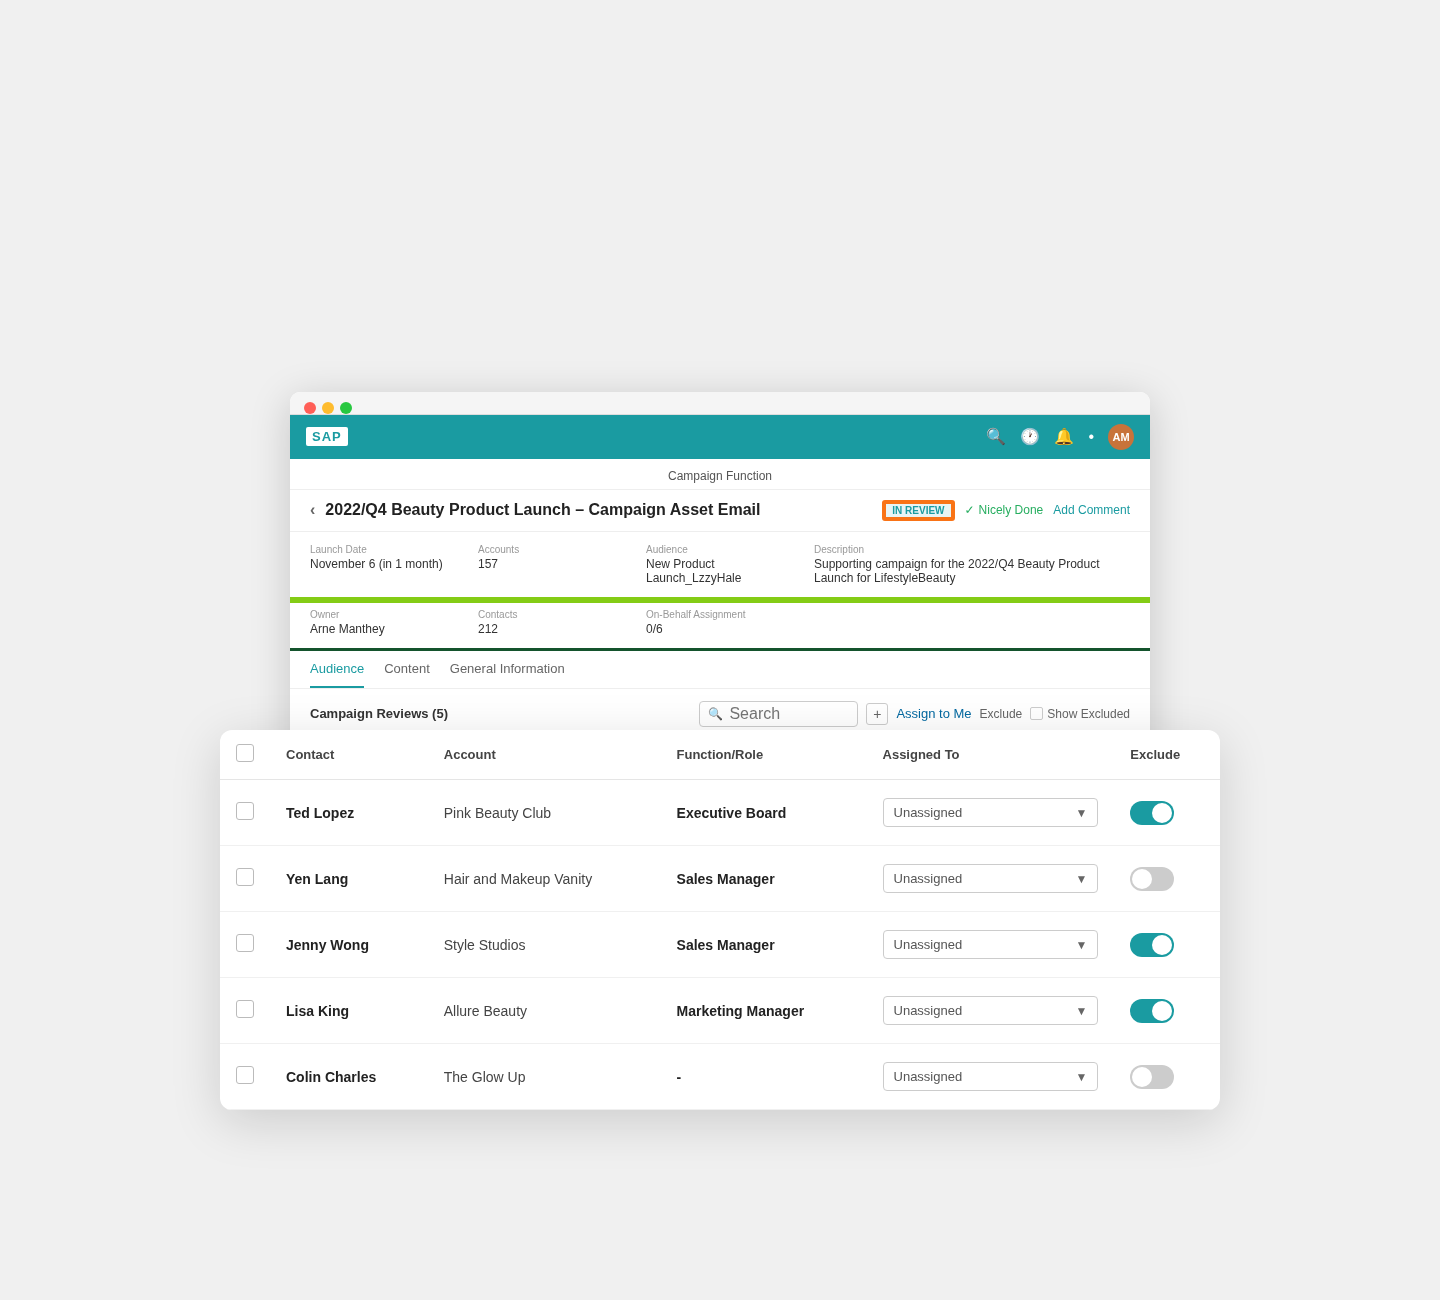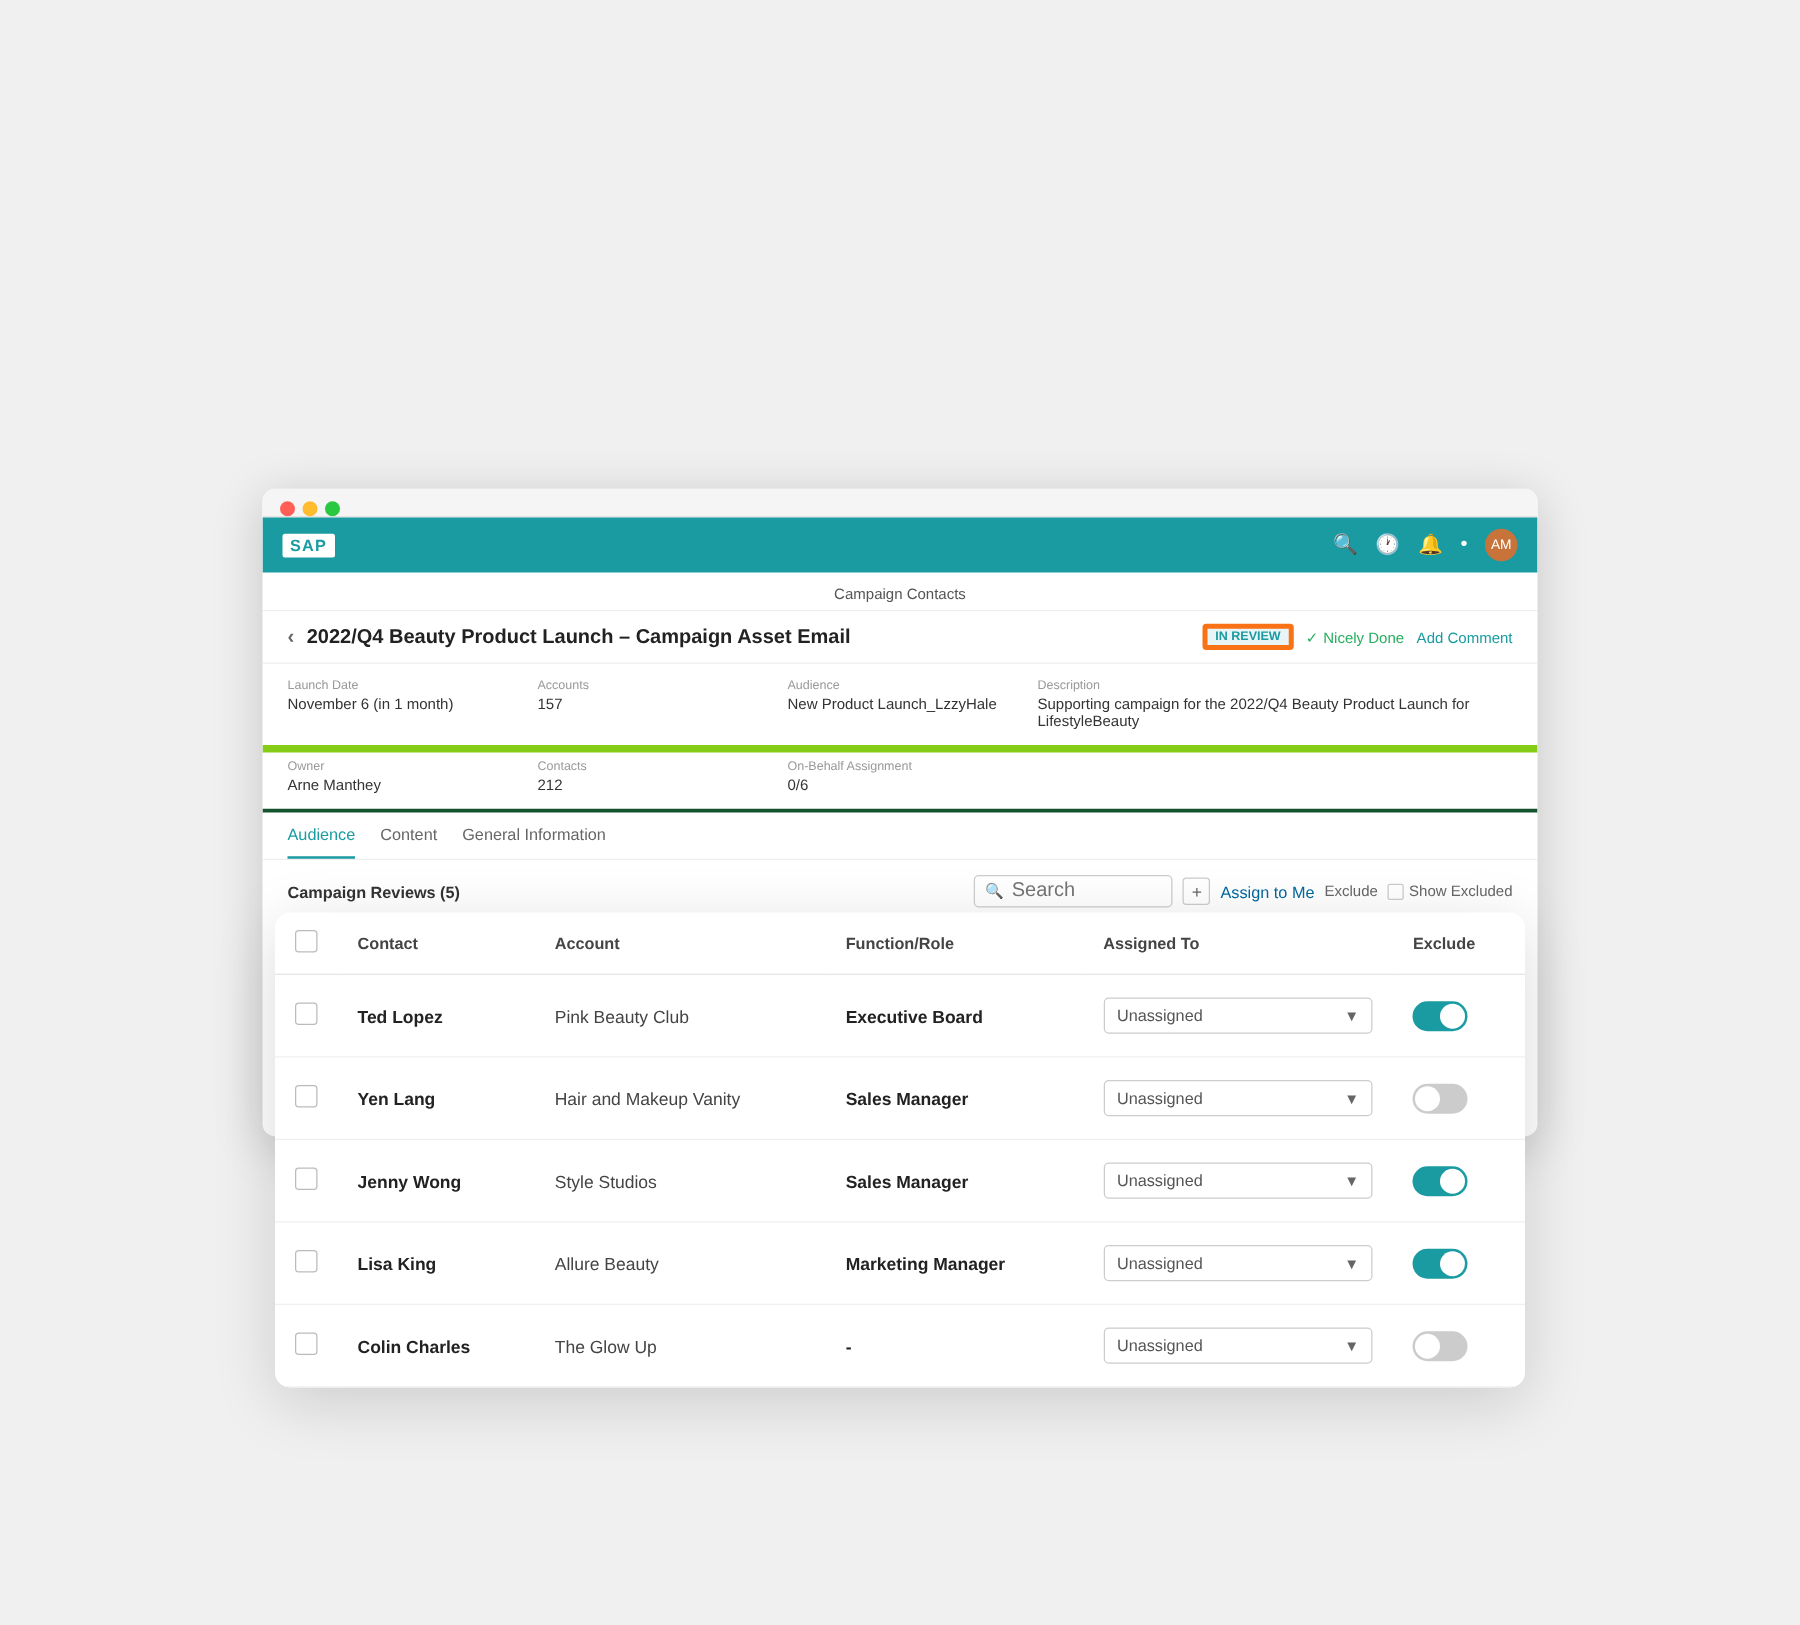"SAP" .browser-window { width: 1020px -> 860px }
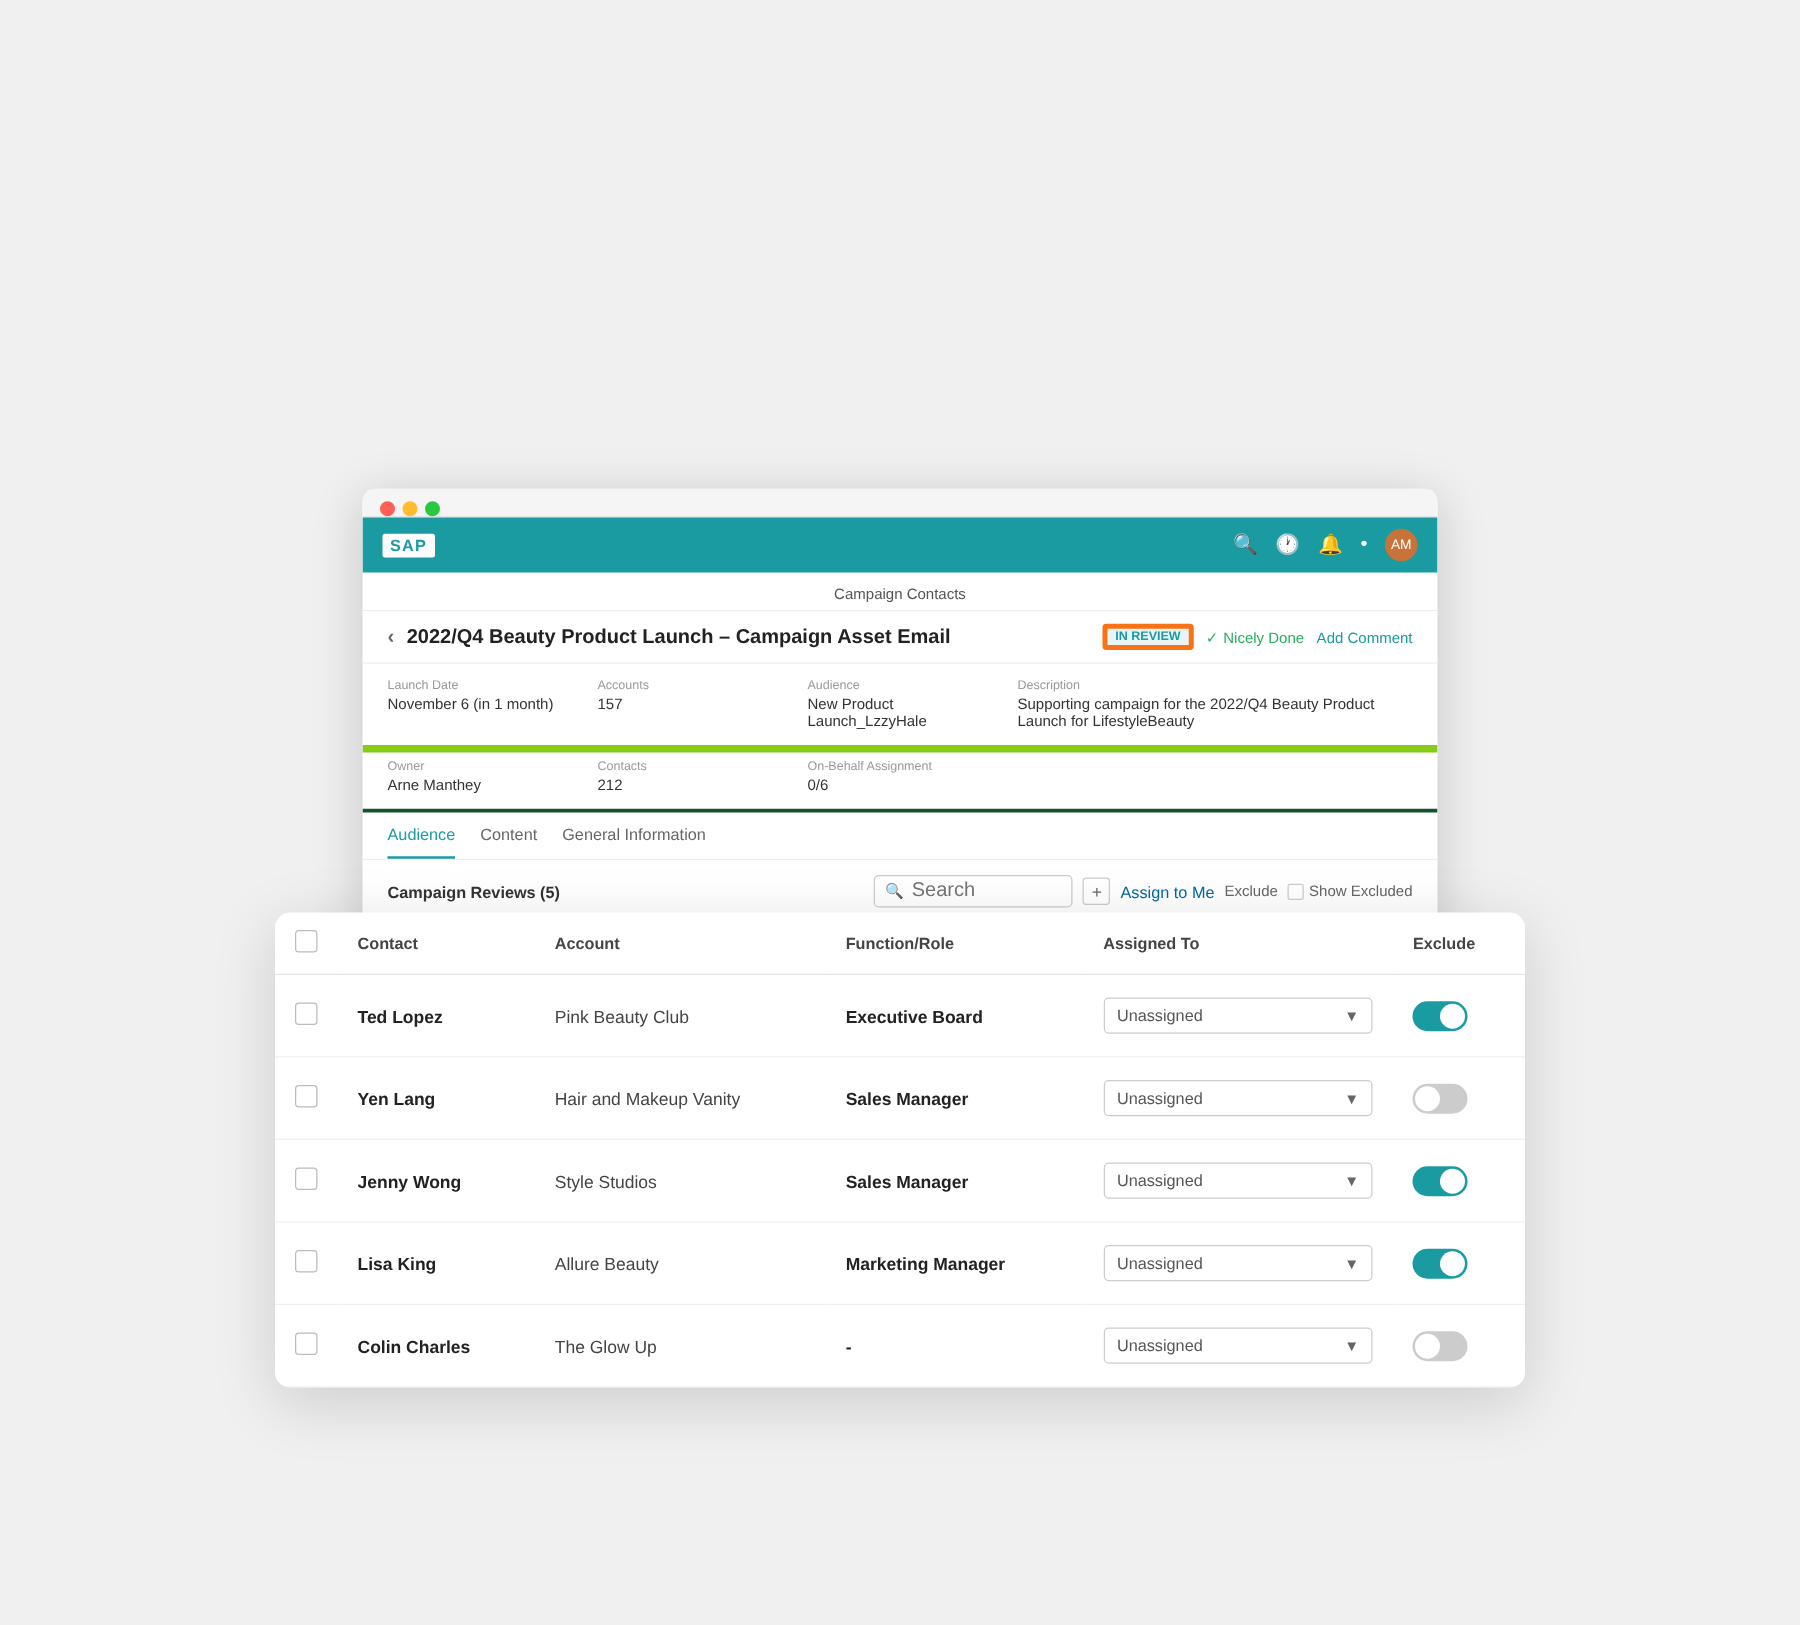"AM" .avatar { font-weight: normal -> bold }
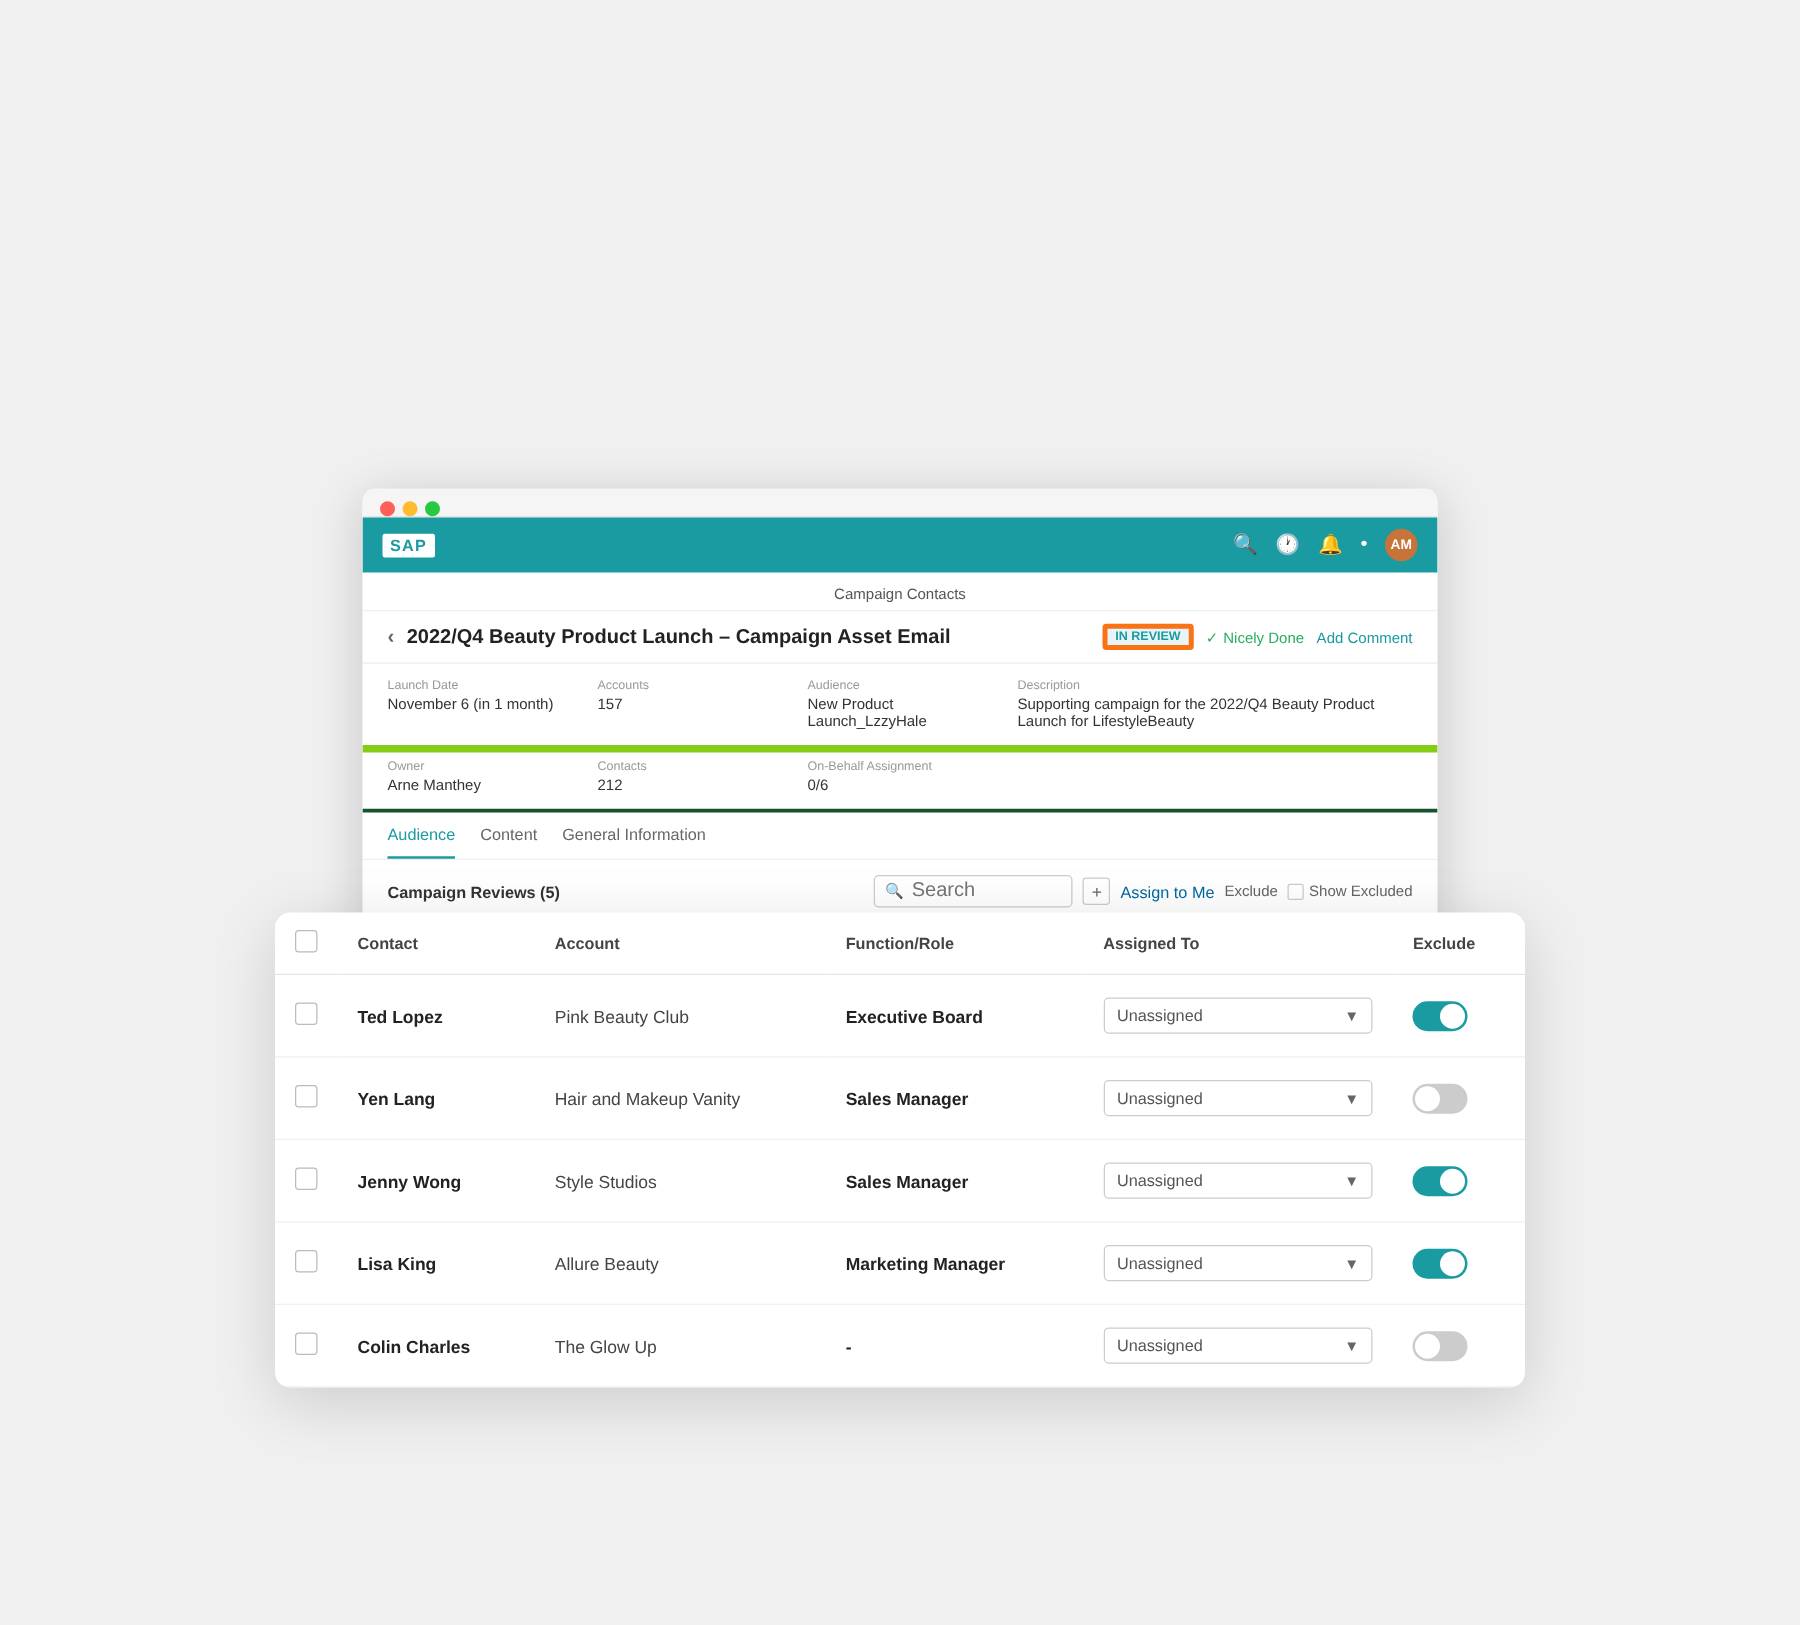"Campaign Contacts" span { text: Contacts -> Function }
